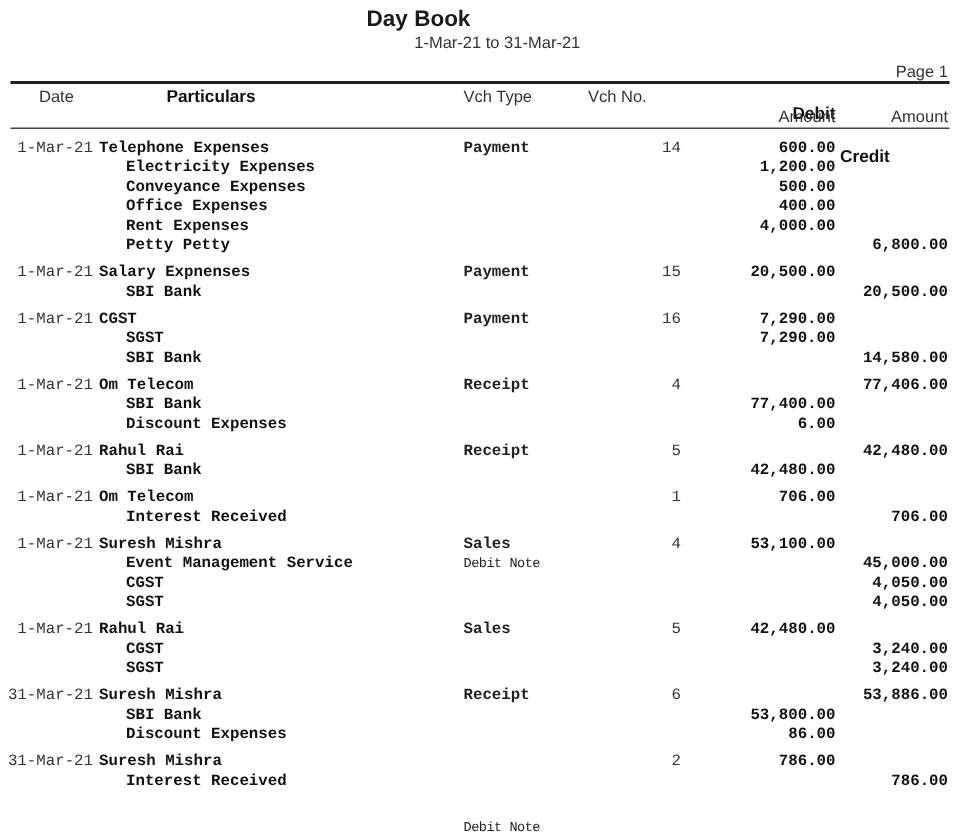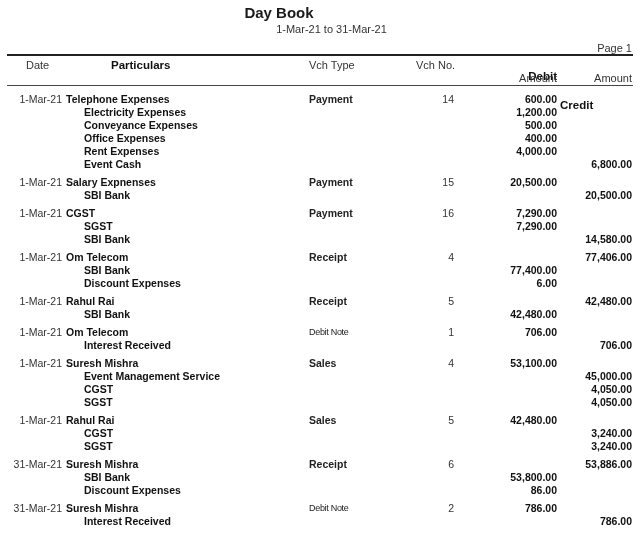"Vch No." div.hdr { left: 416px -> 392px }
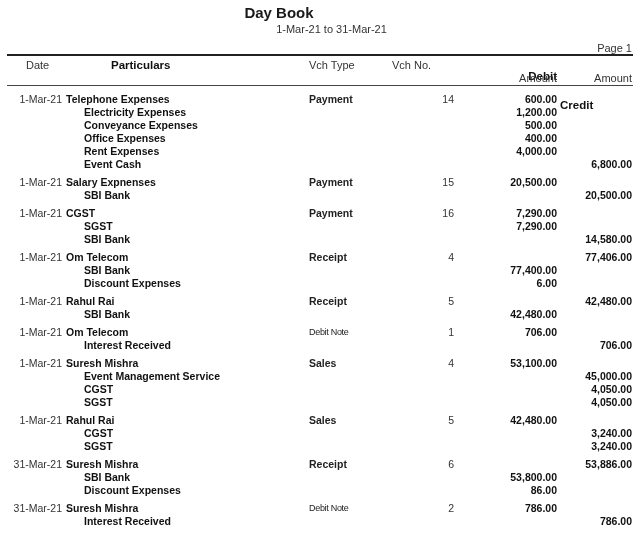"1-Mar-21" .vouchers { font-family: none -> Liberation Mono, monospace }
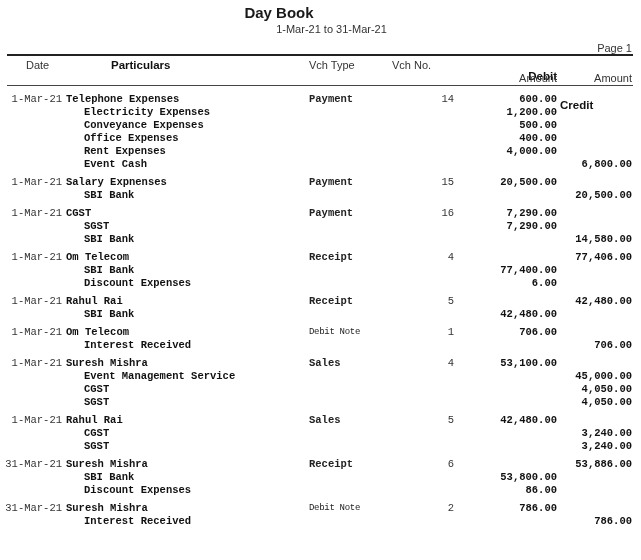"Event Cash" span.part { text: Event Cash -> Petty Petty }
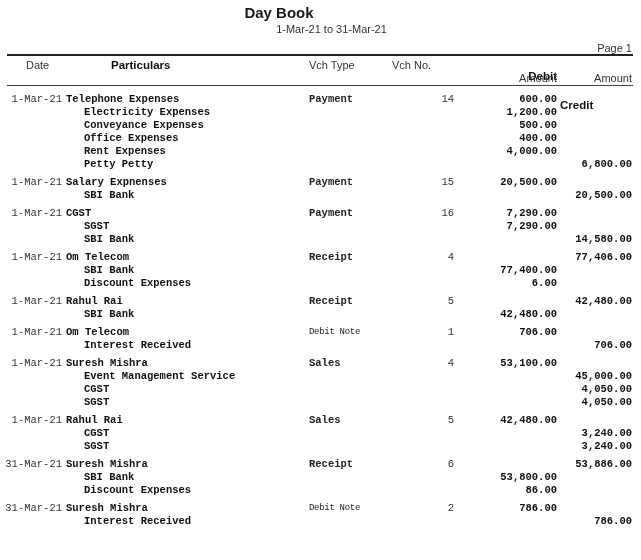"Debit Note" .vtype.small { margin-top: none -> 44px }
